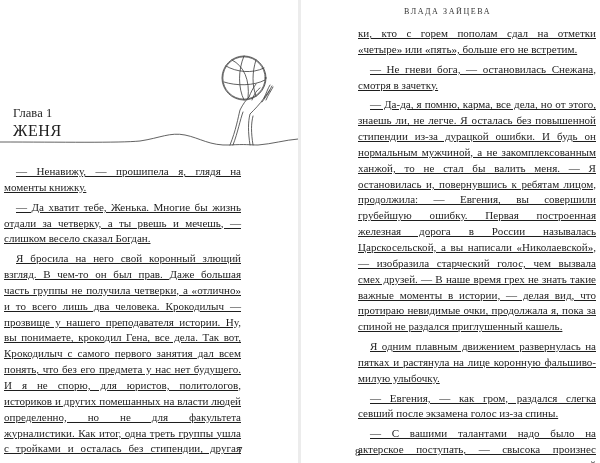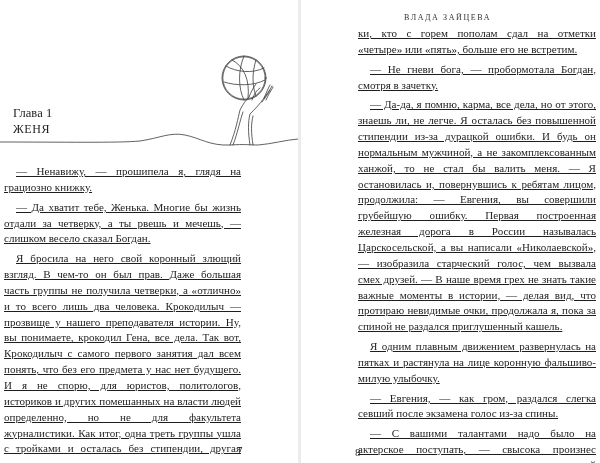"ВЛАДА ЗАЙЦЕВА" .running-head { top: 13px -> 7px }
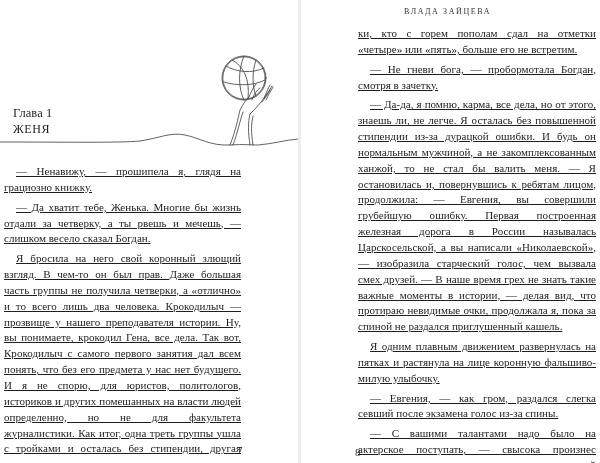"— Не гневи бога, —" p.ind { text: пробормотала Богдан -> остановилась Снежана }
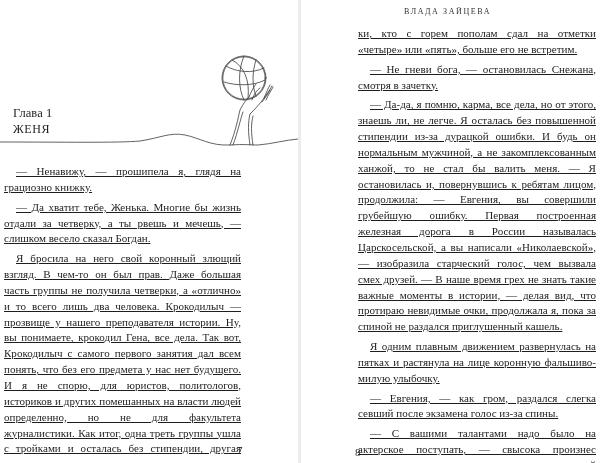"ЖЕНЯ" .chapter-name { font-size: 12px -> 16px }
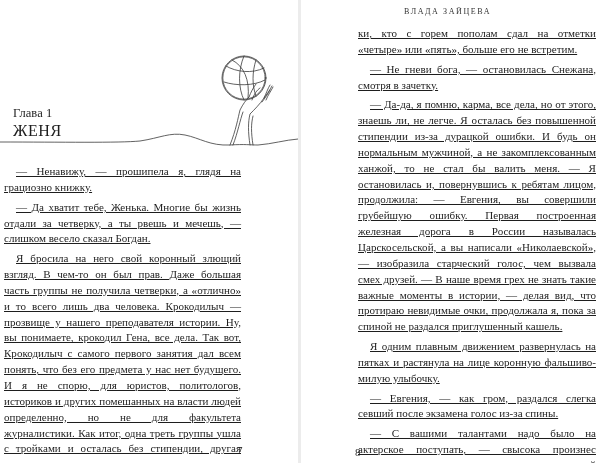"— Ненавижу, — прошипела я," p.ind { text: грациозно -> моменты }
